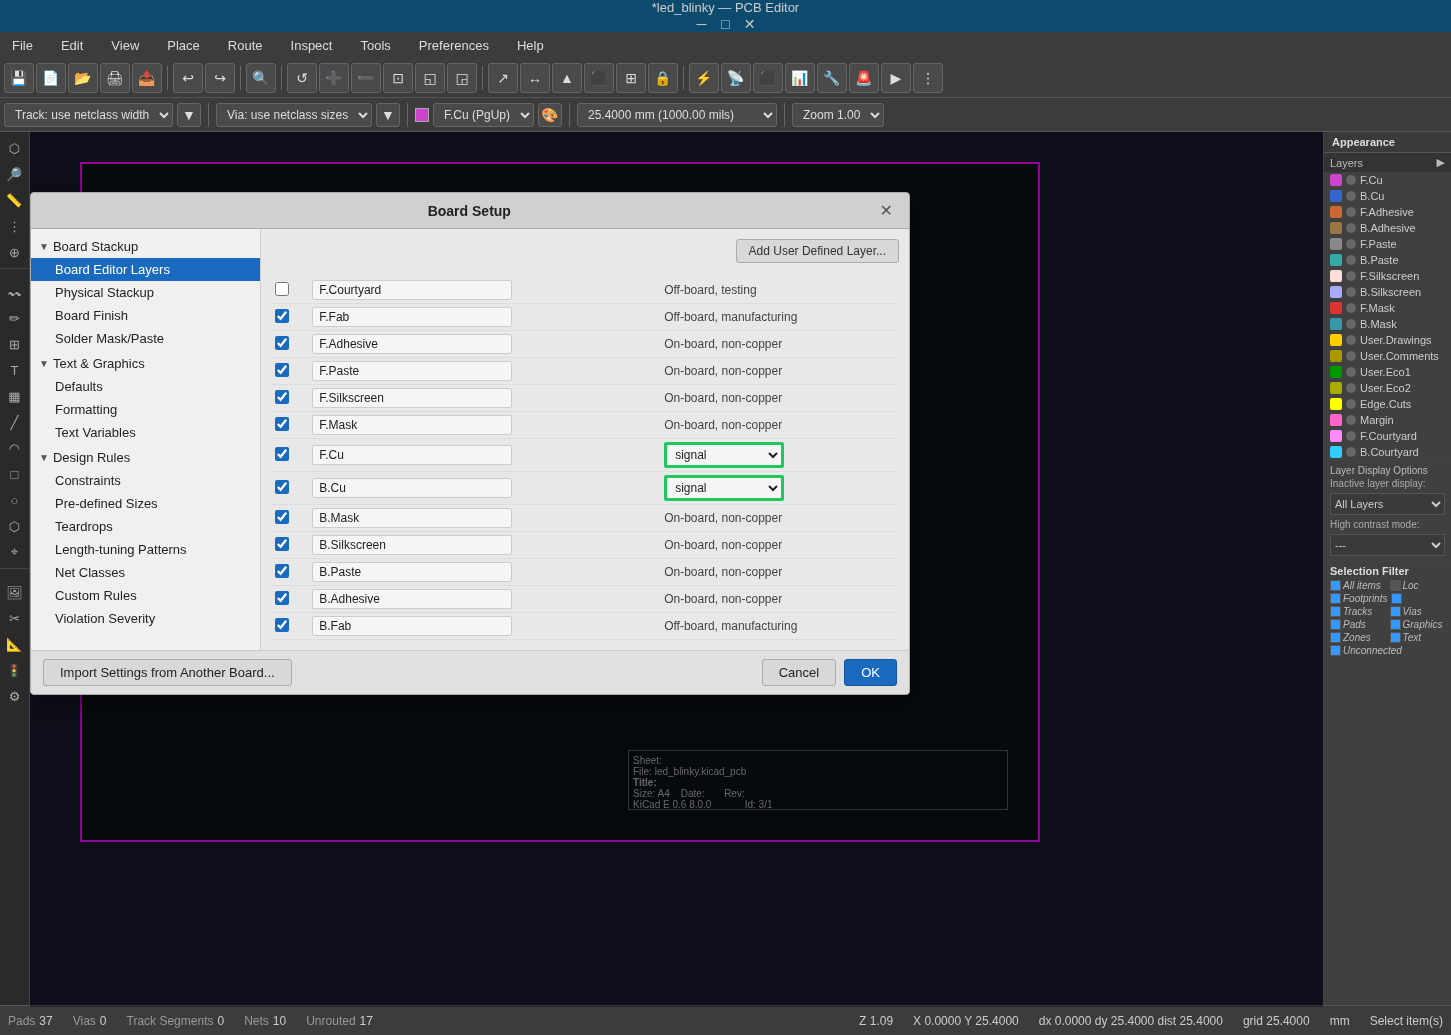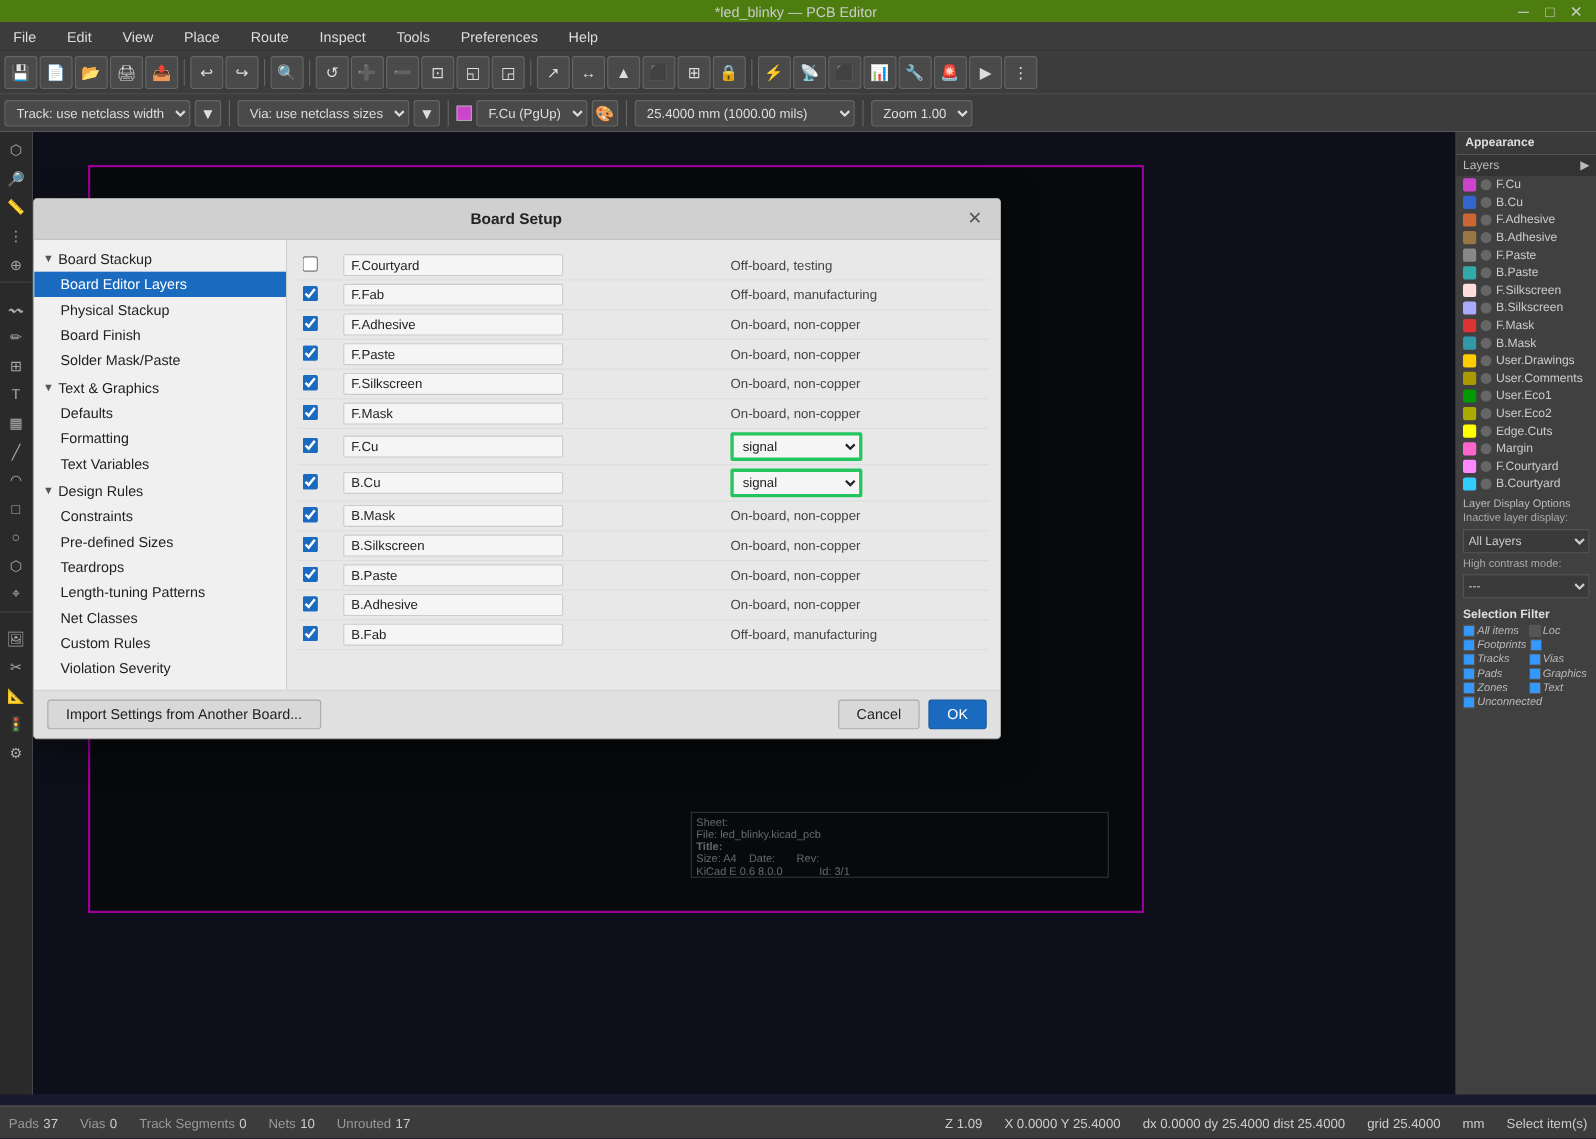"*led_blinky — PCB Editor" #title-bar { background: #4d7c0f -> #0c4a6e; flex-direction: none -> column; height: 20px -> 32px }
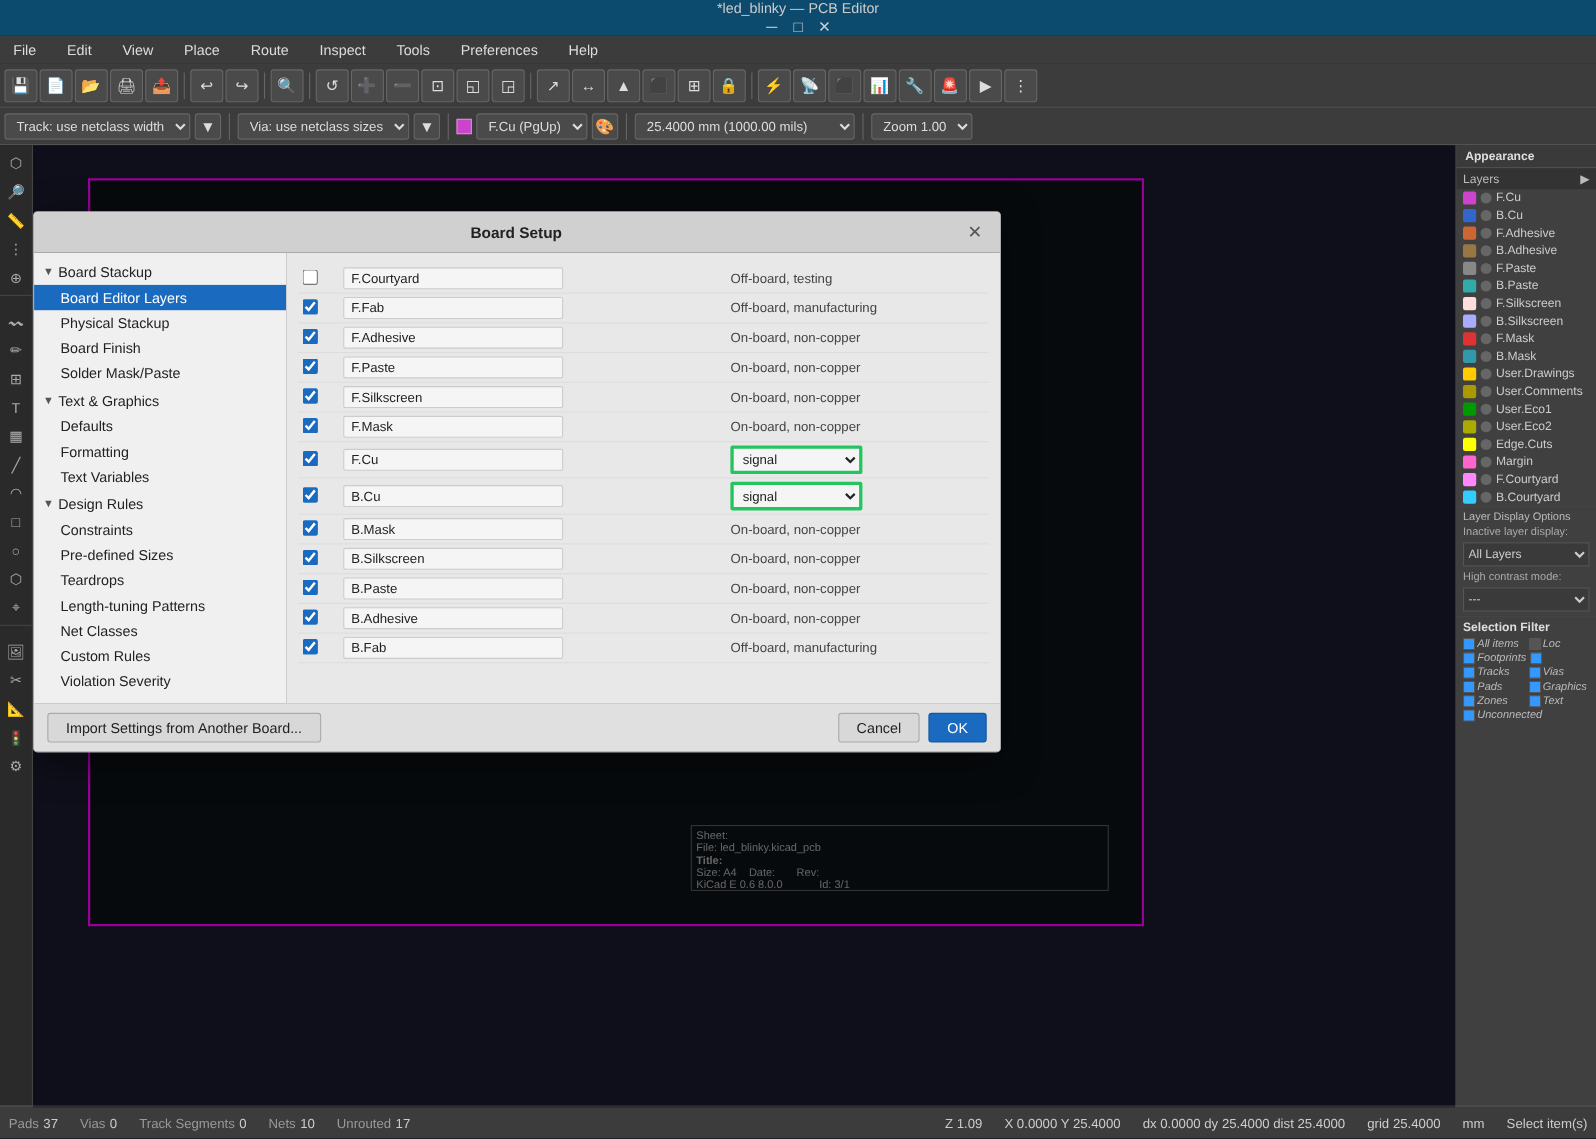"Add User Defined Layer..." div { html: none -> <div> <button>Add User Defined Layer...</button> </div> }
